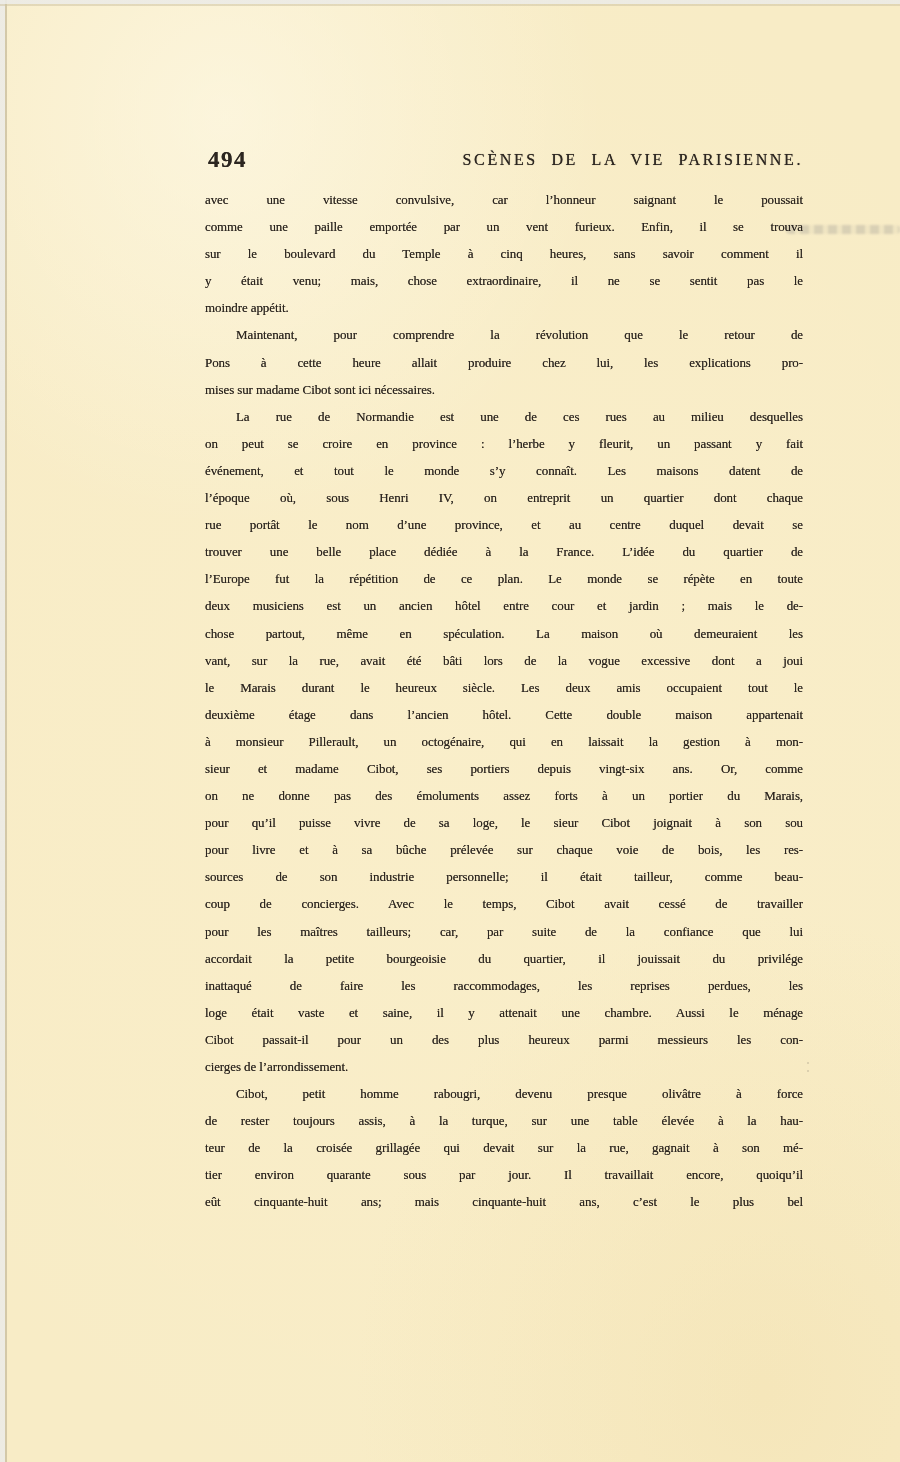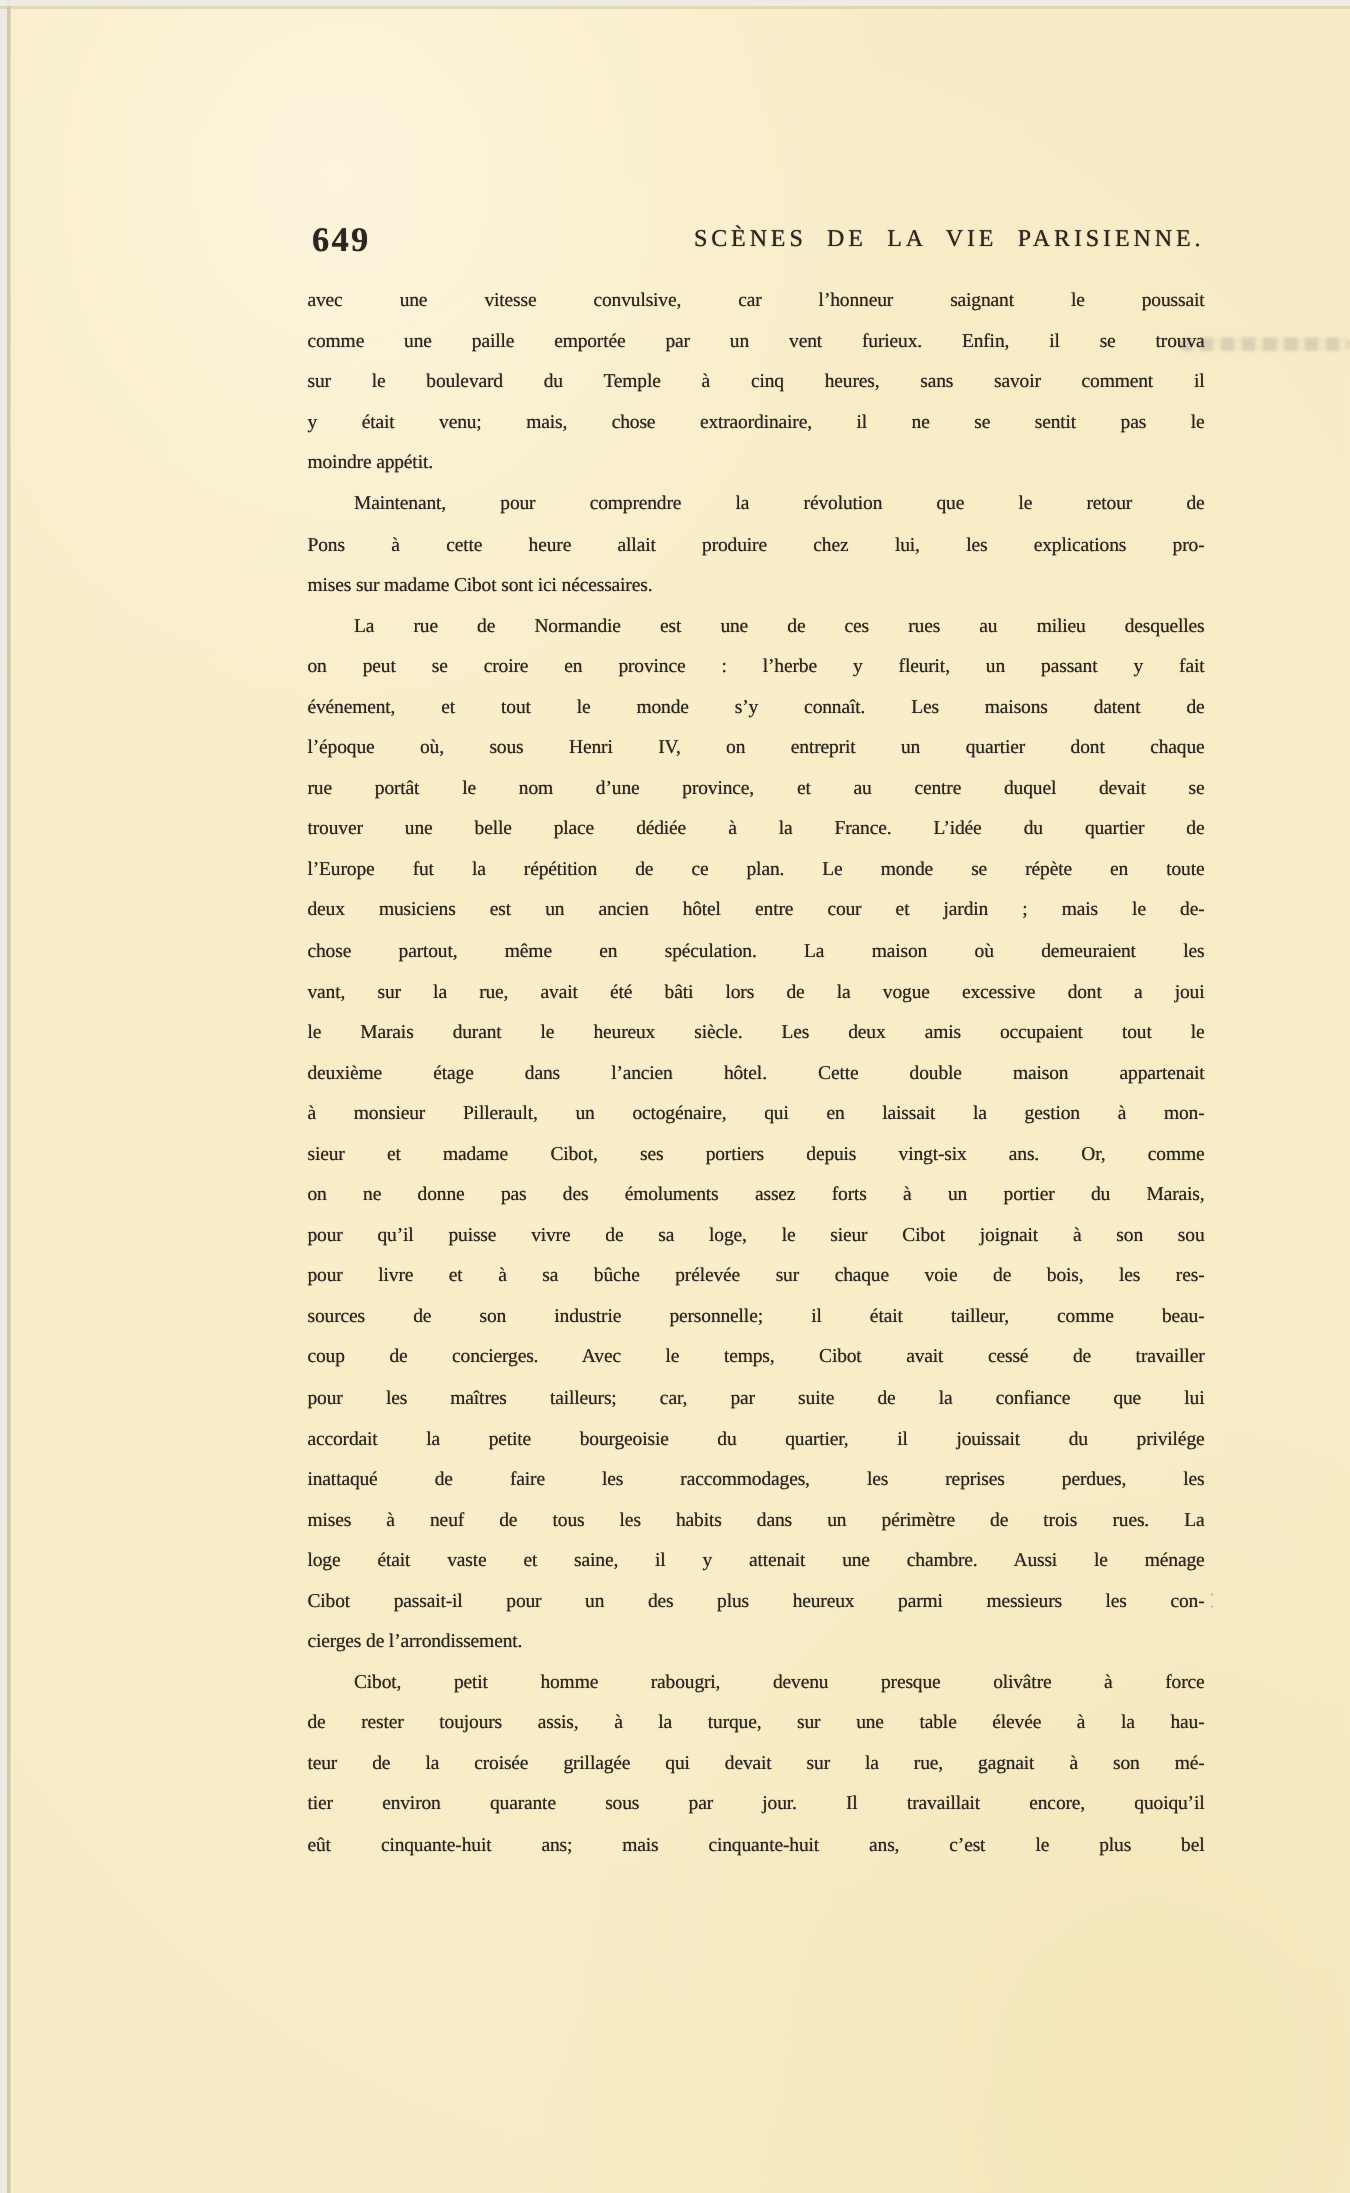"649" span { text: 649 -> 494 }
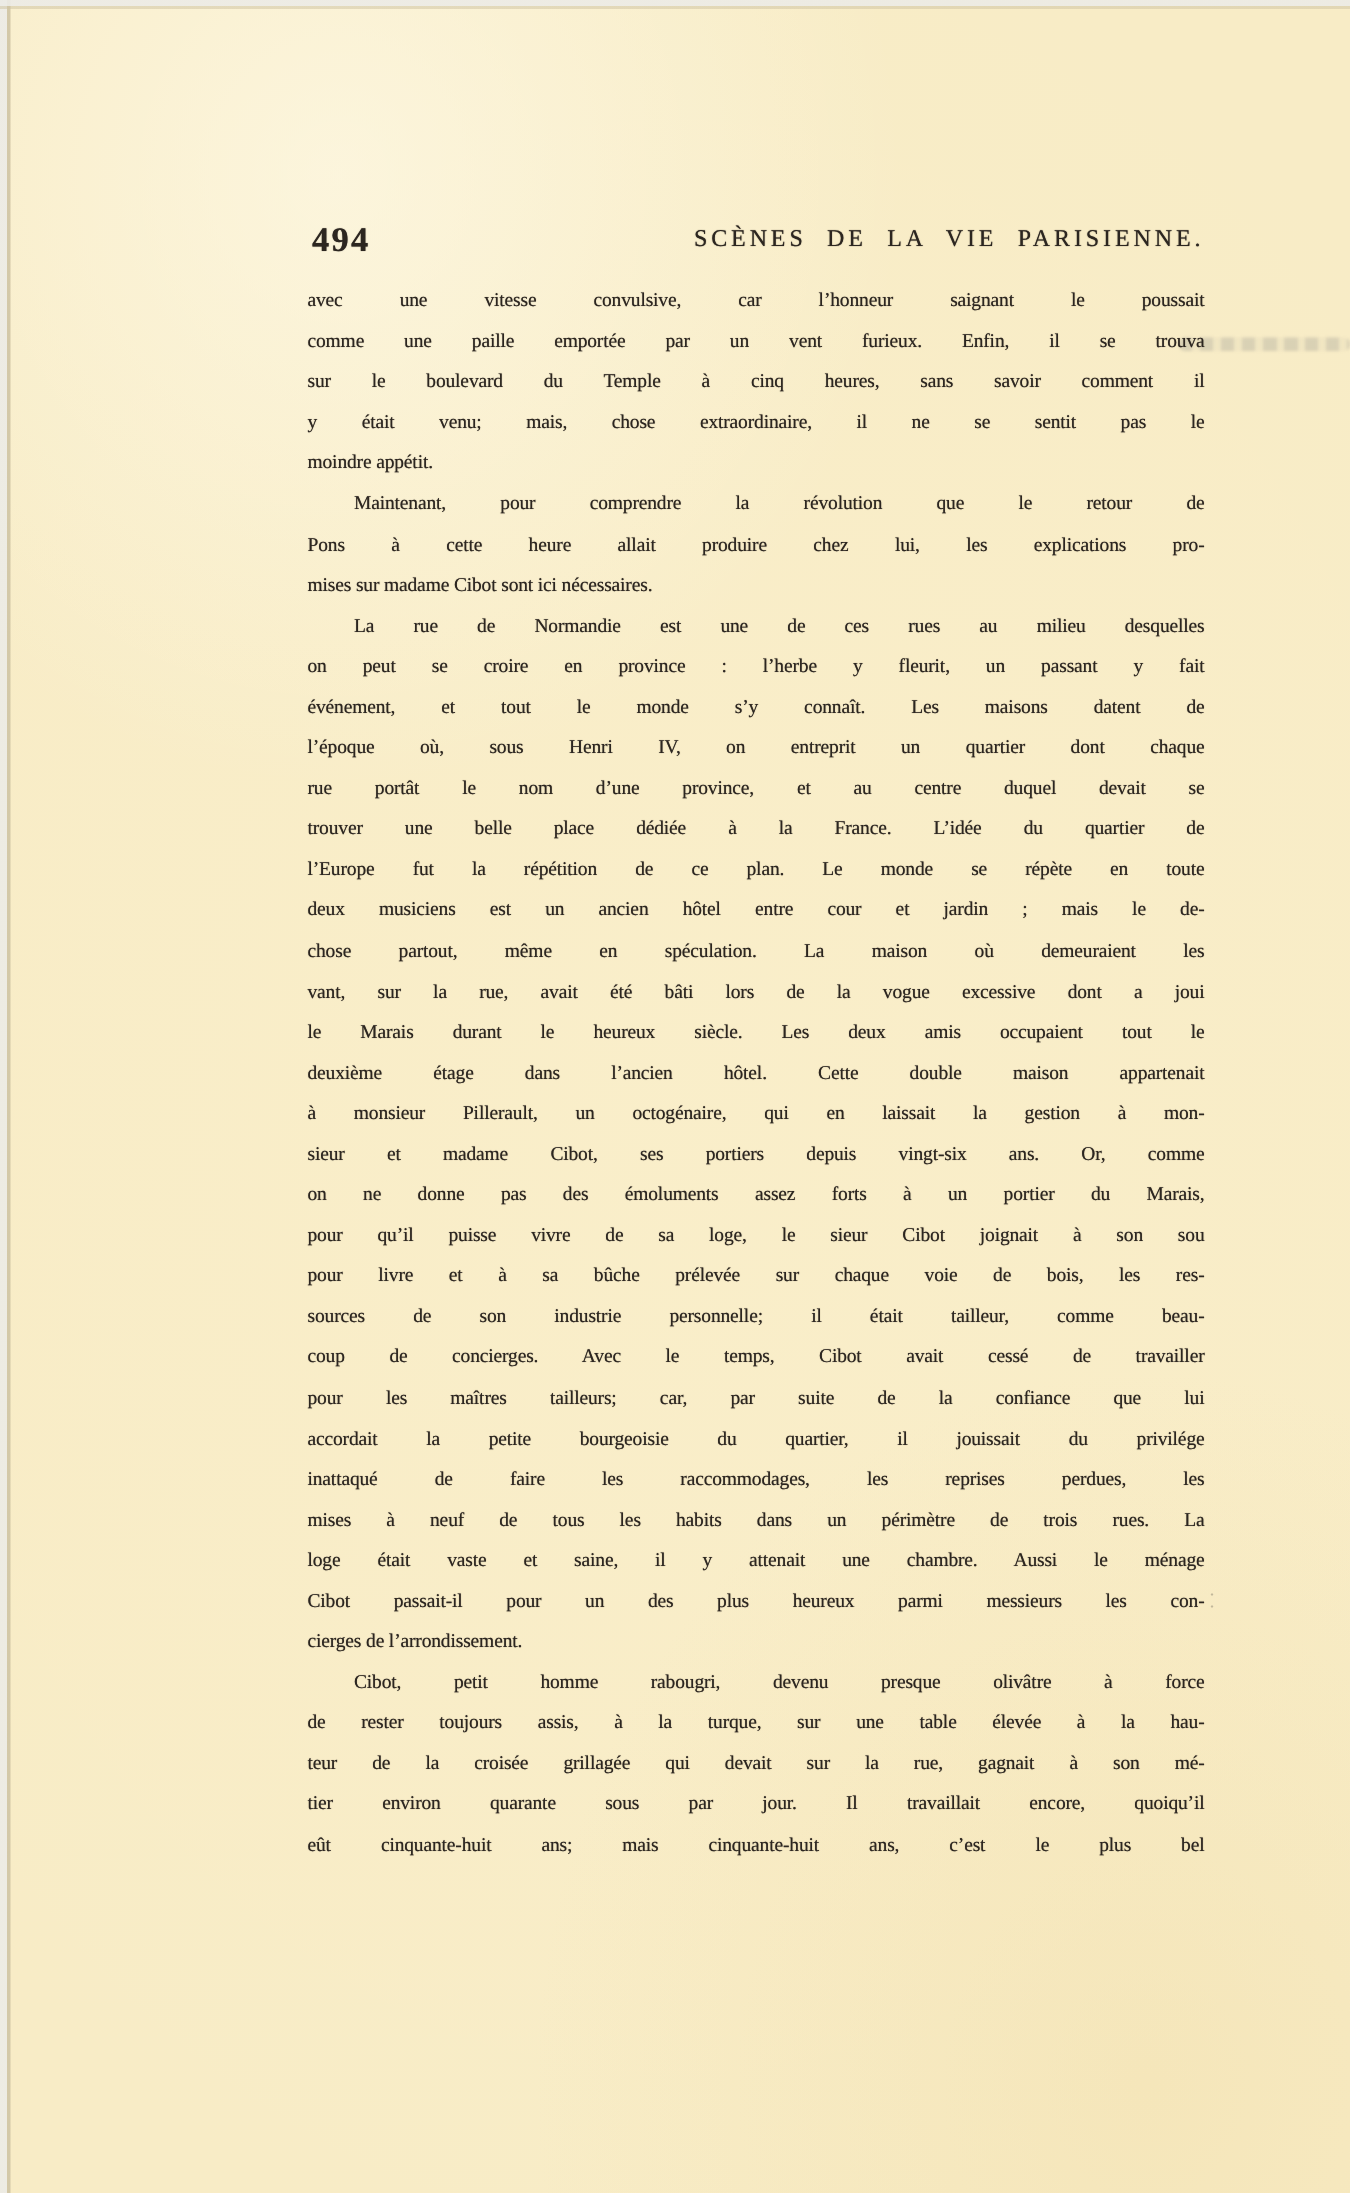"mises à neuf de tous" div.line { html: <div>mises à neuf de tous les habits dans un périmètre de trois rues. La</div> -> none }
